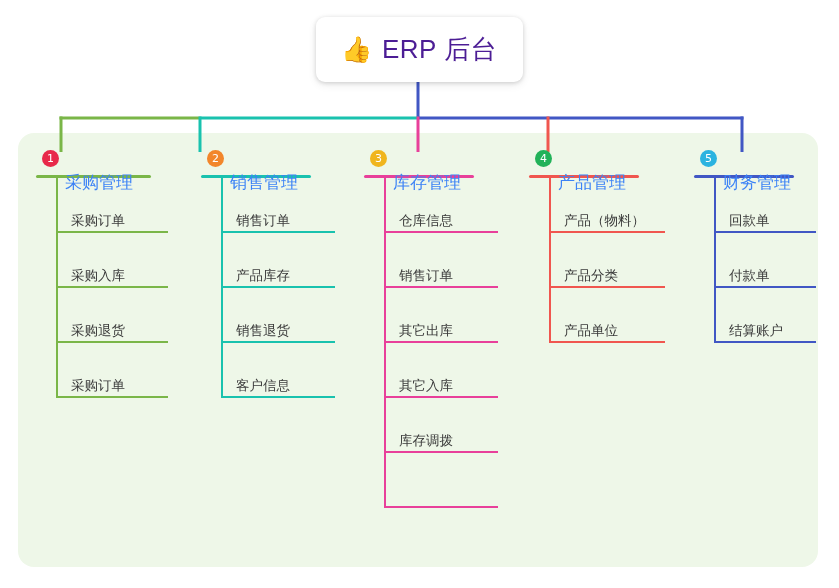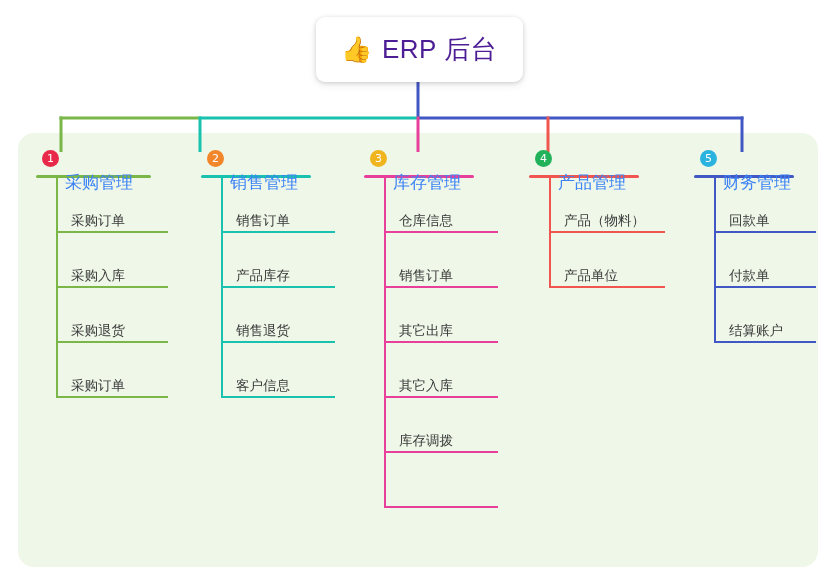"产品分类" div.item { html: none -> <div> <span>产品分类</span> <div></div> </div> }
